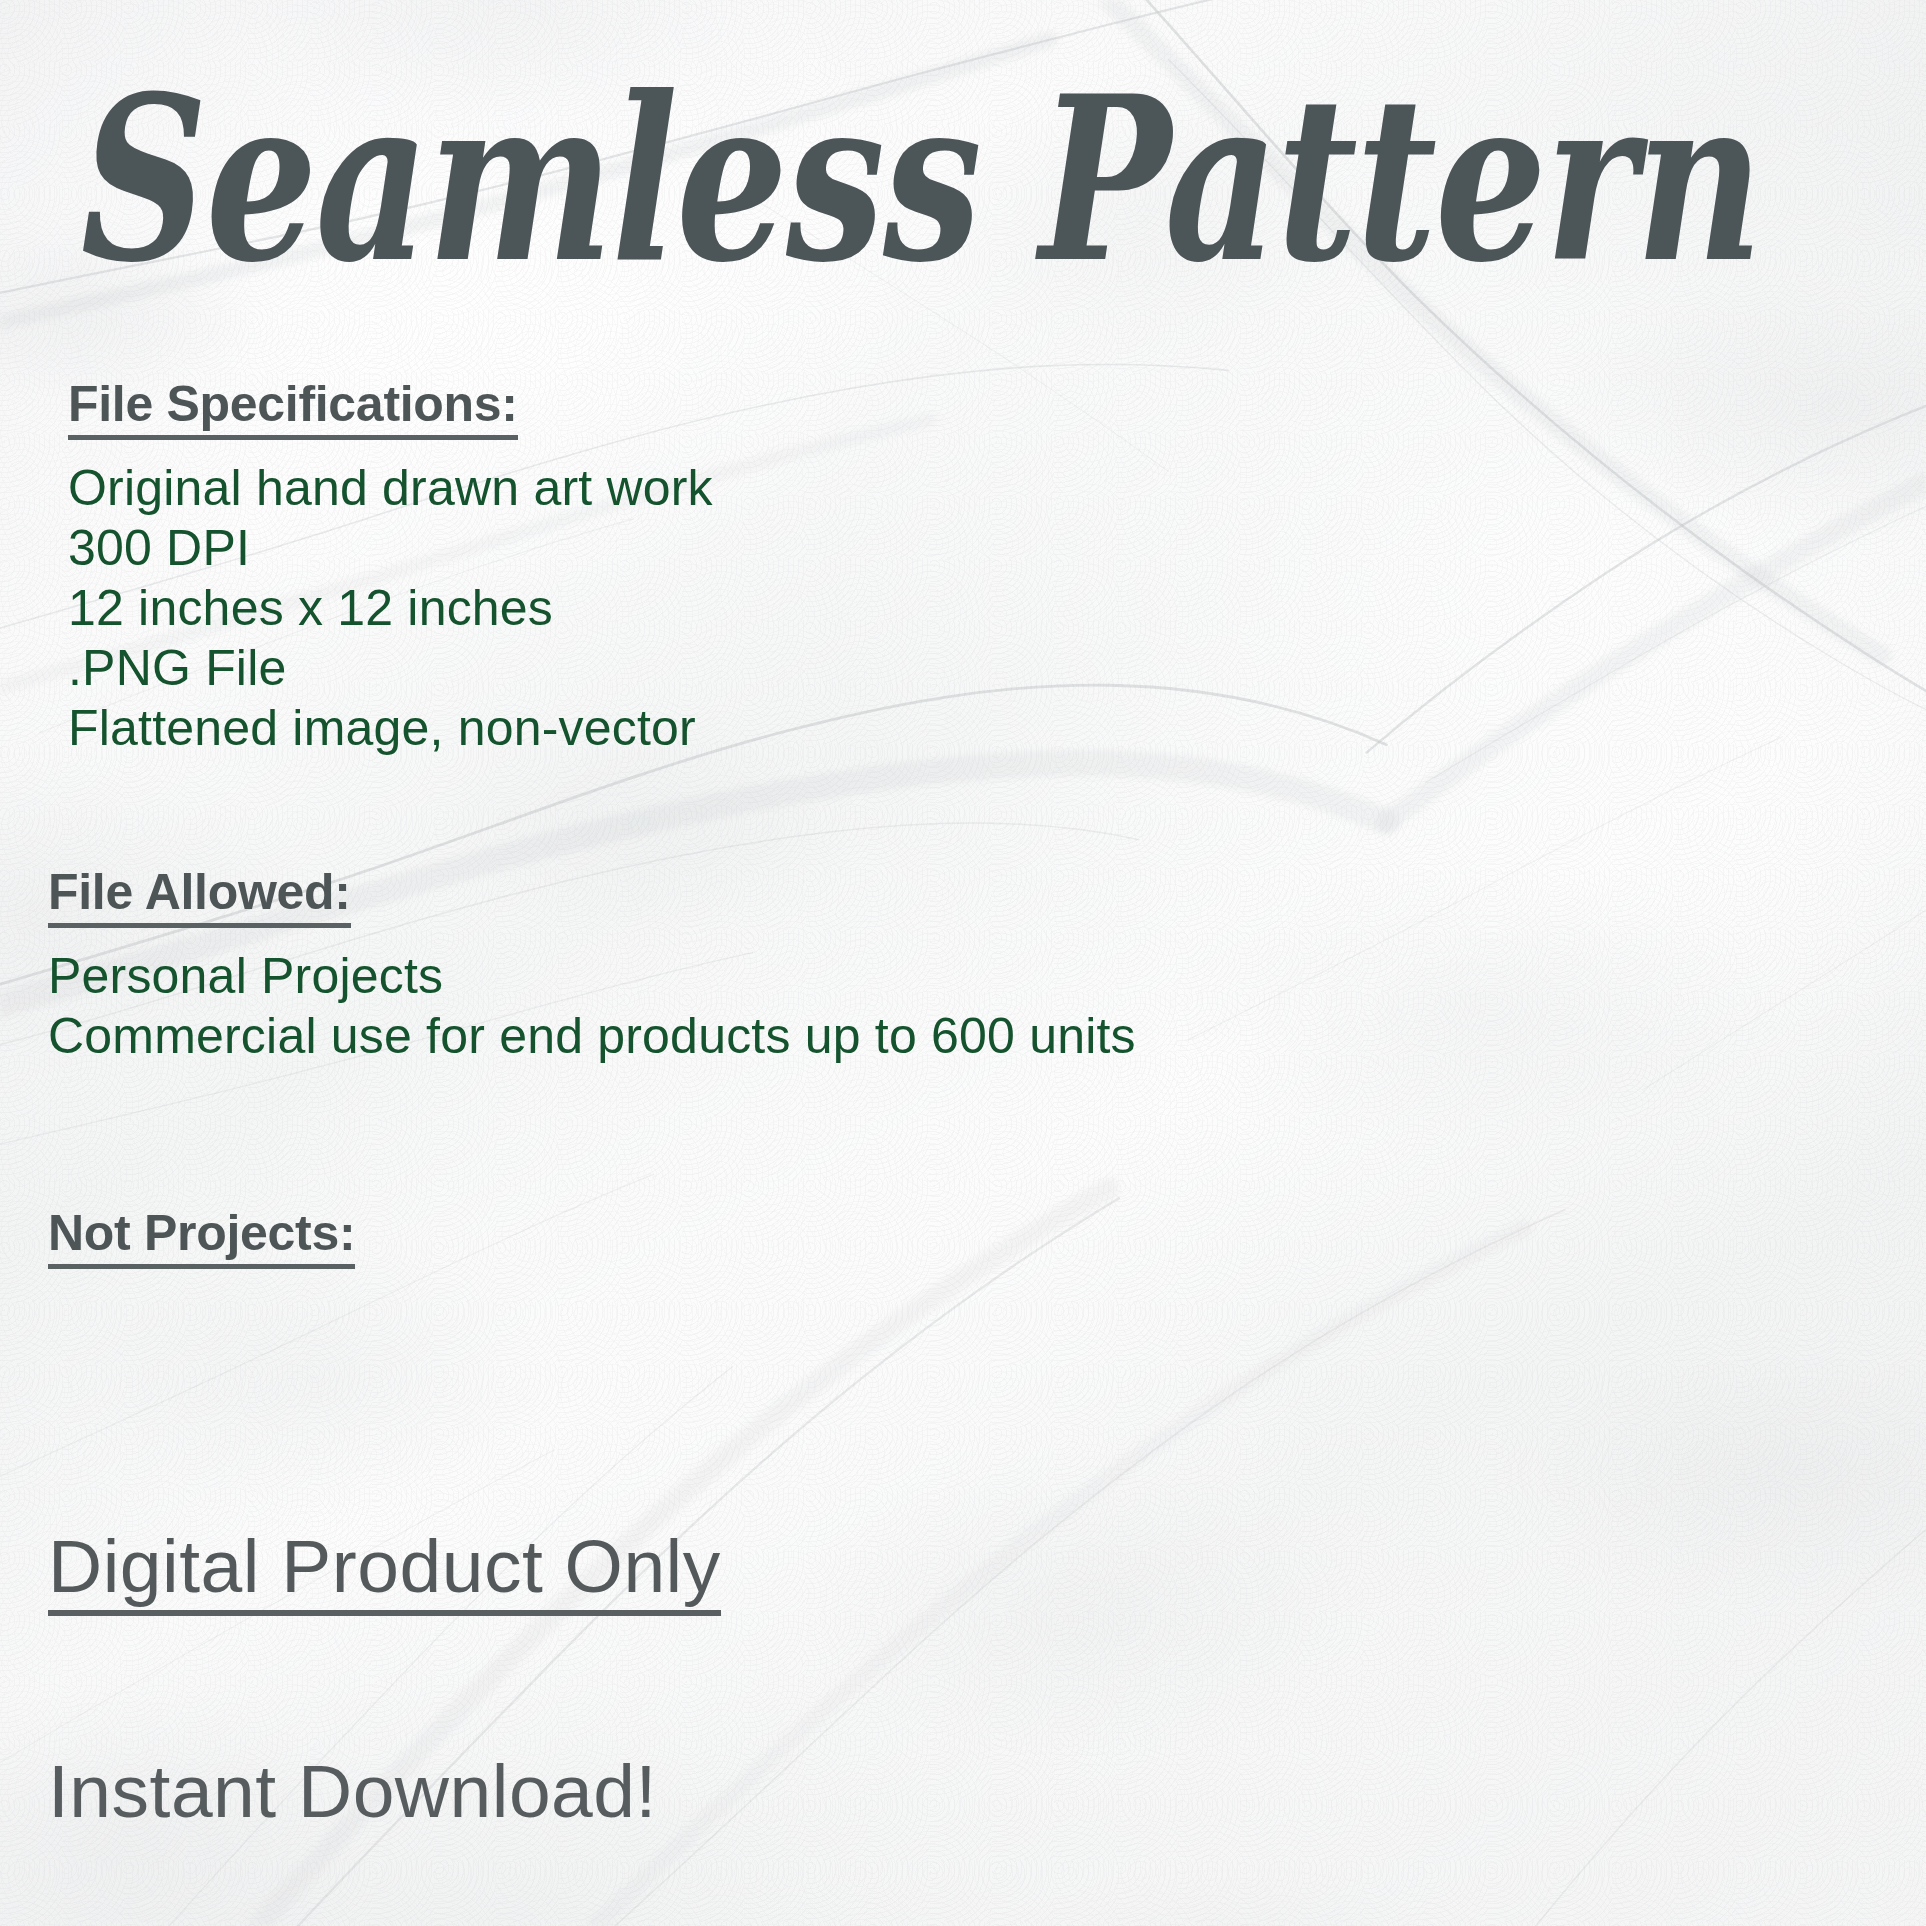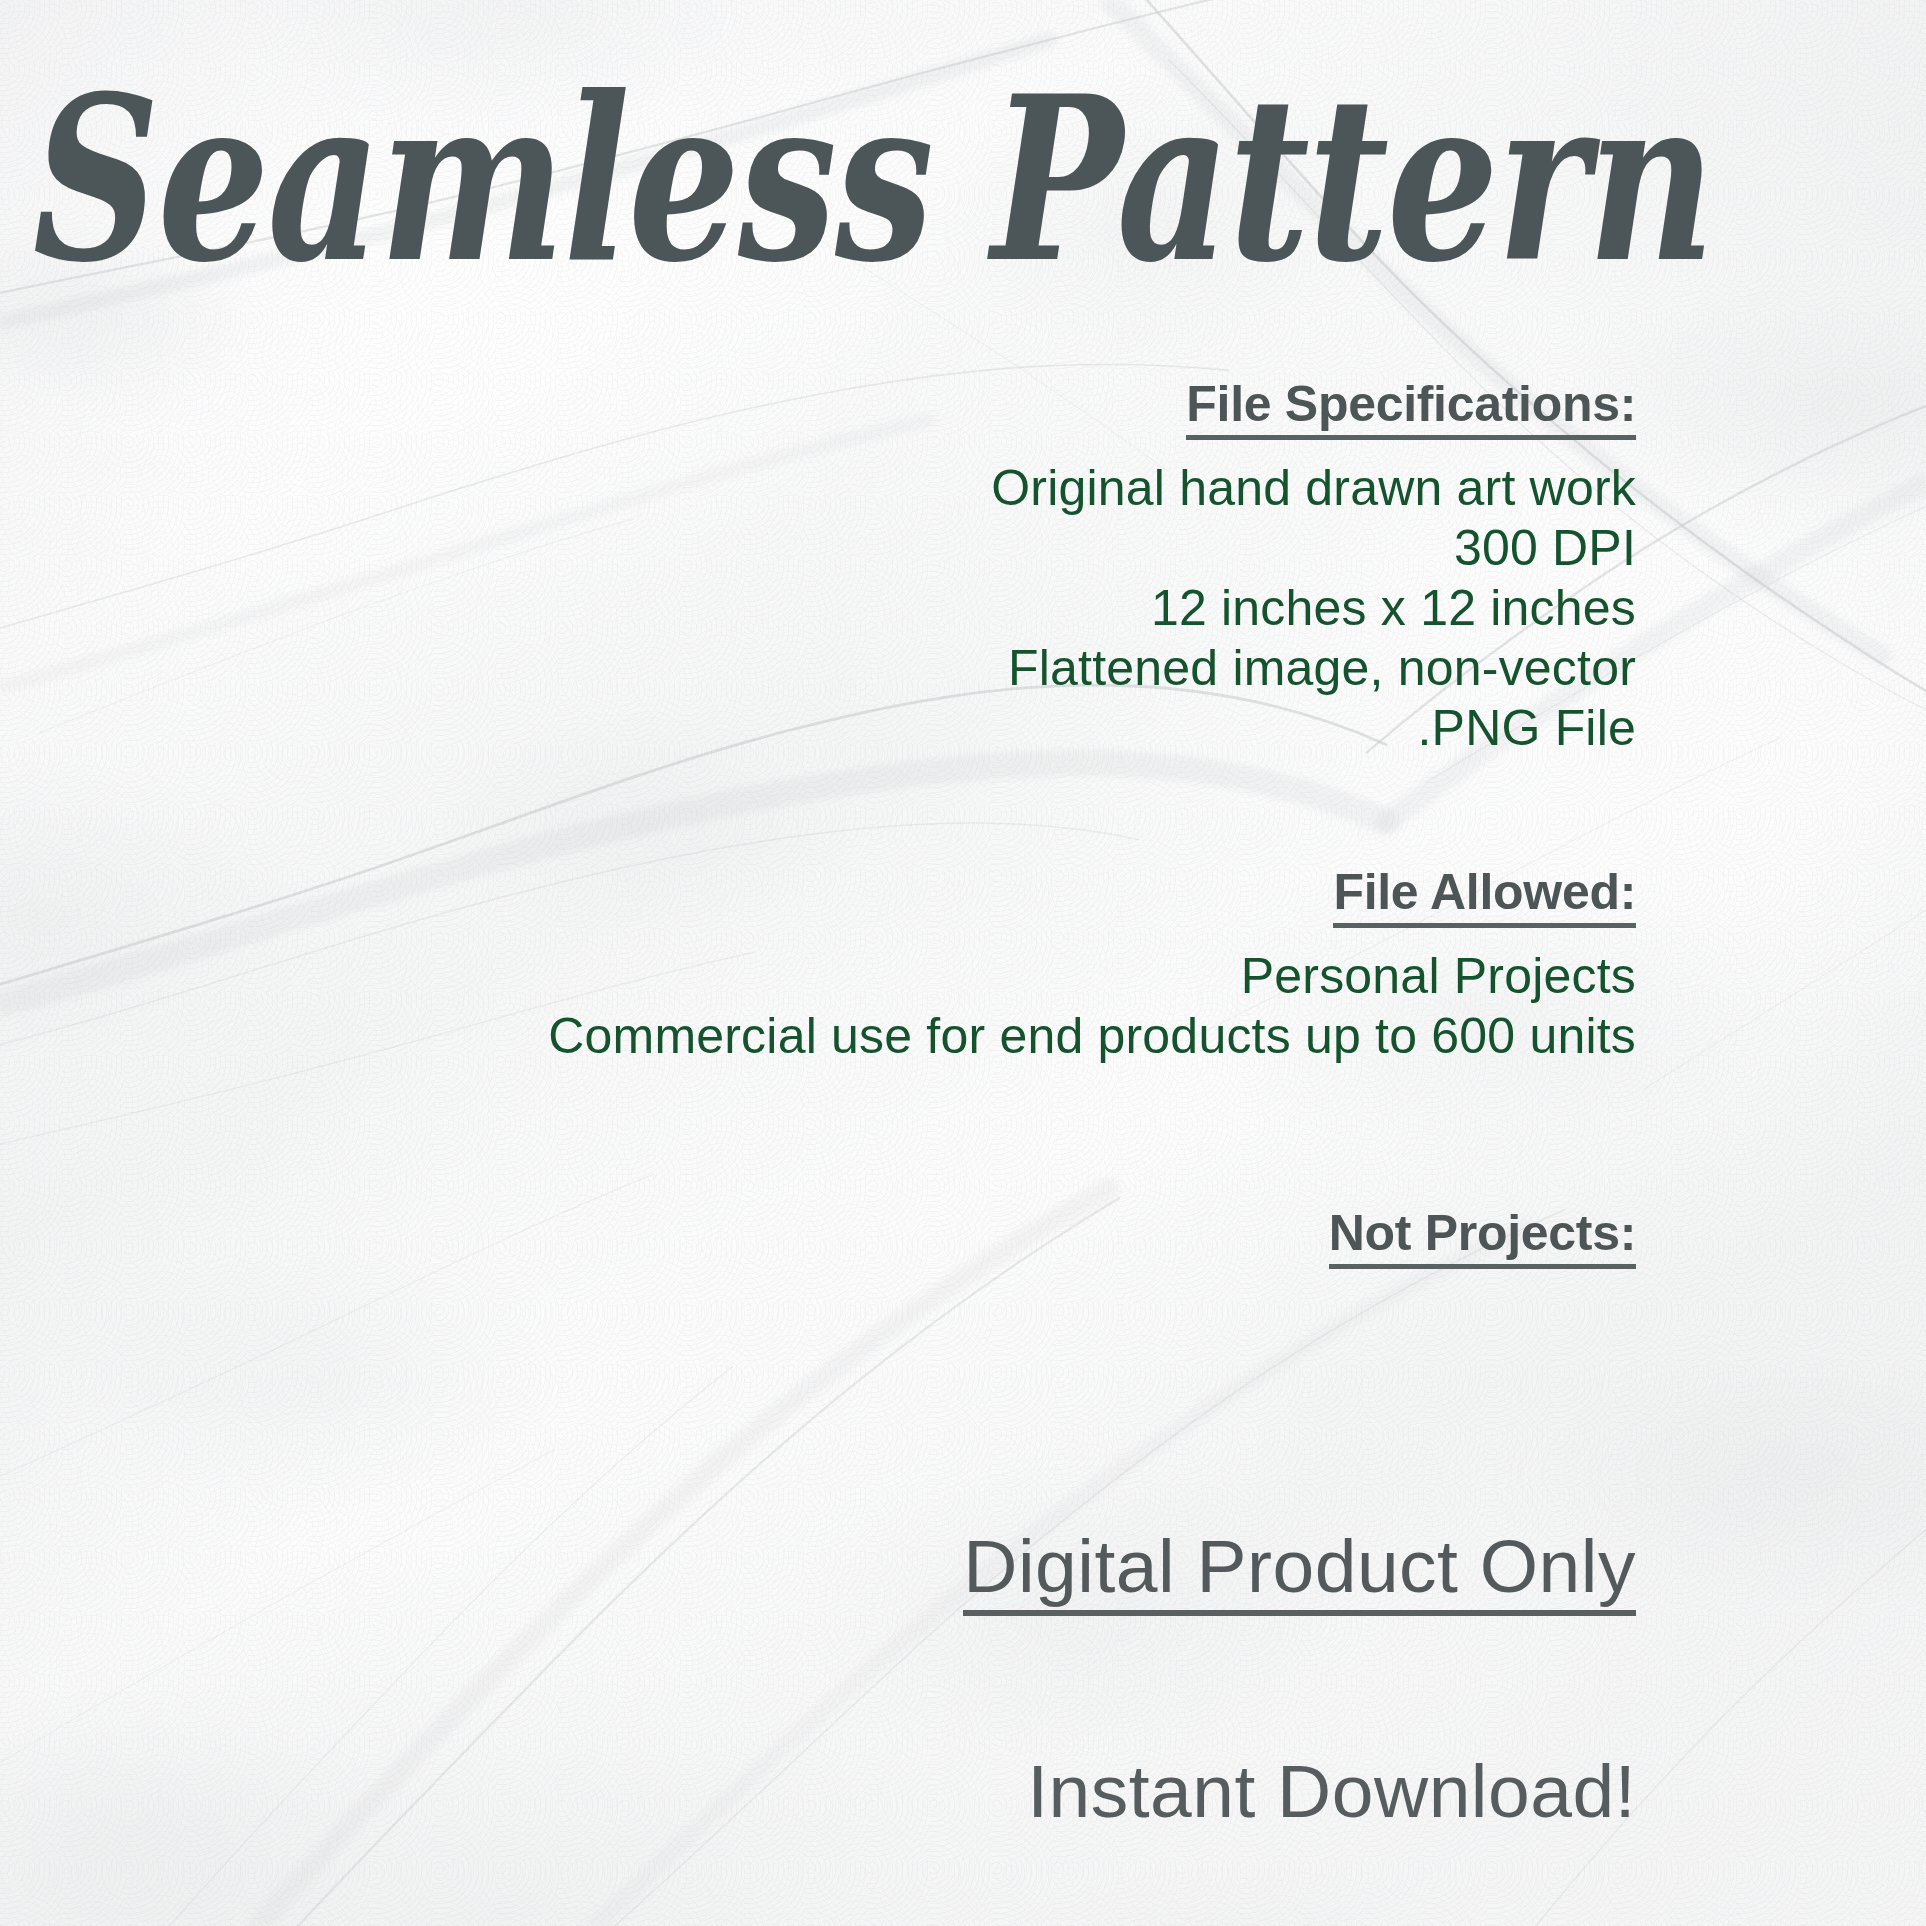"Seamless Pattern" .content { margin-left: none -> 48px; text-align: right -> left }
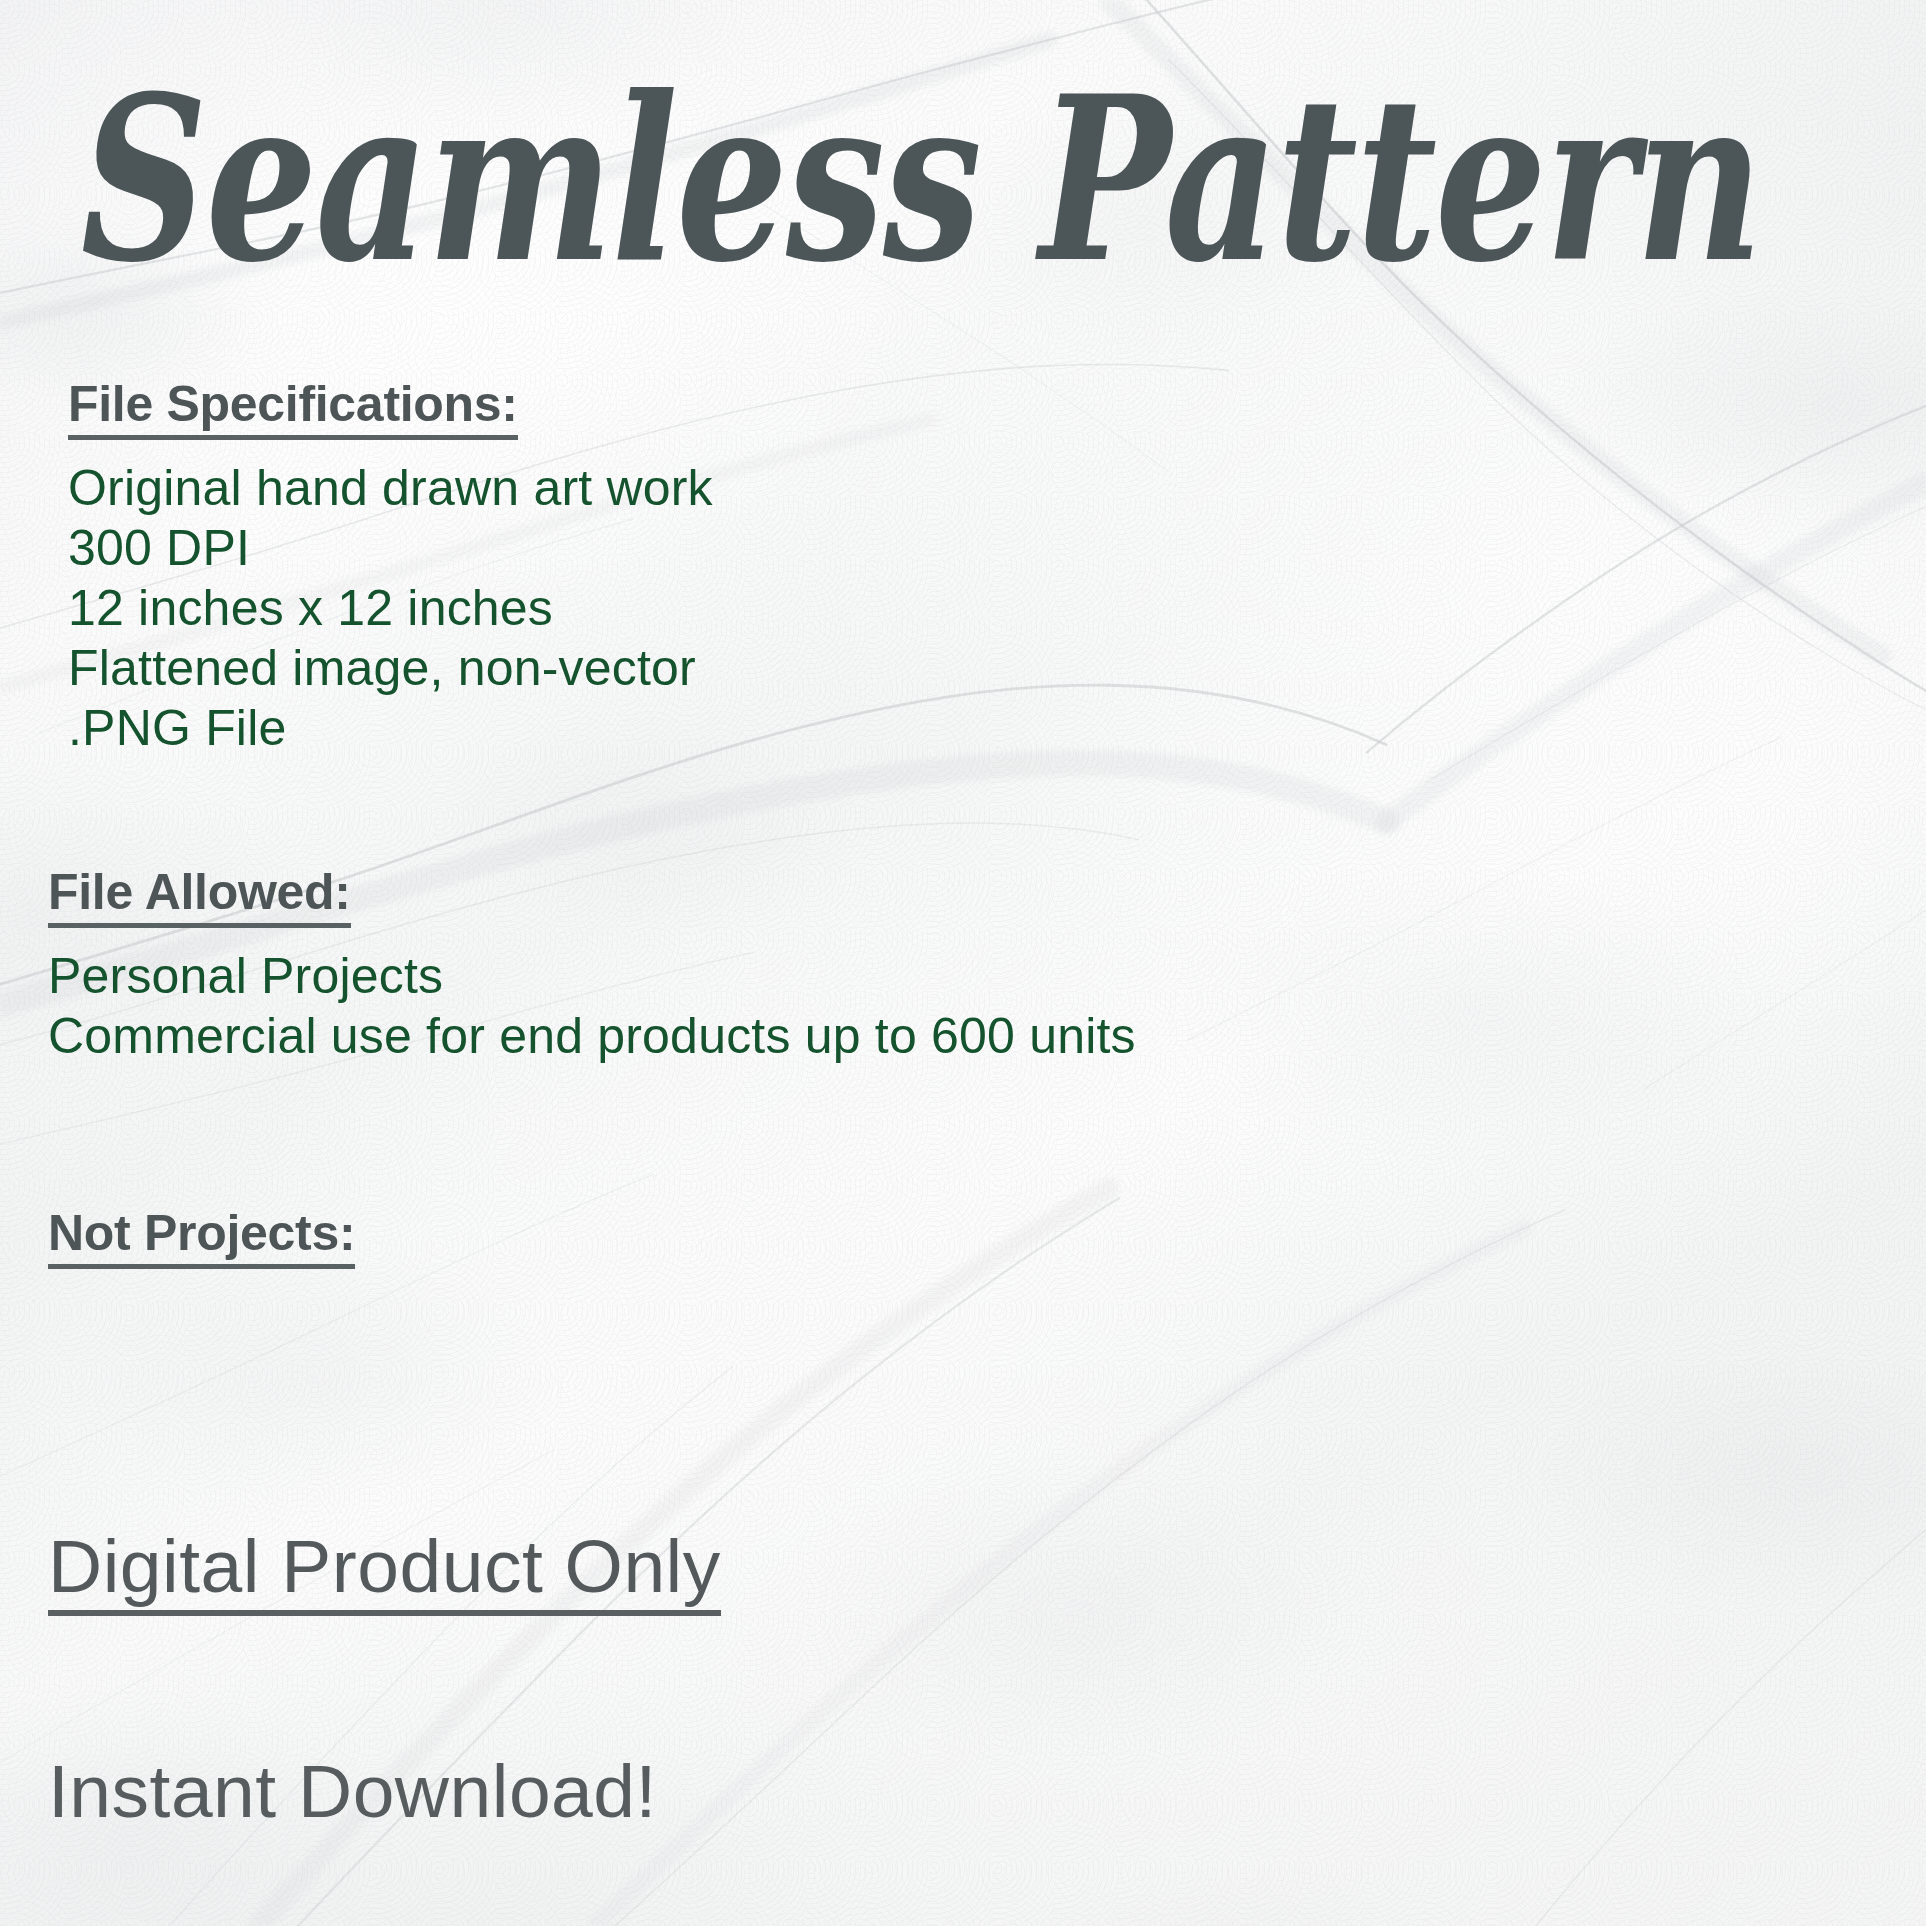"Flattened image, non-vector" div.line { order: before ".PNG File" -> after ".PNG File" }
